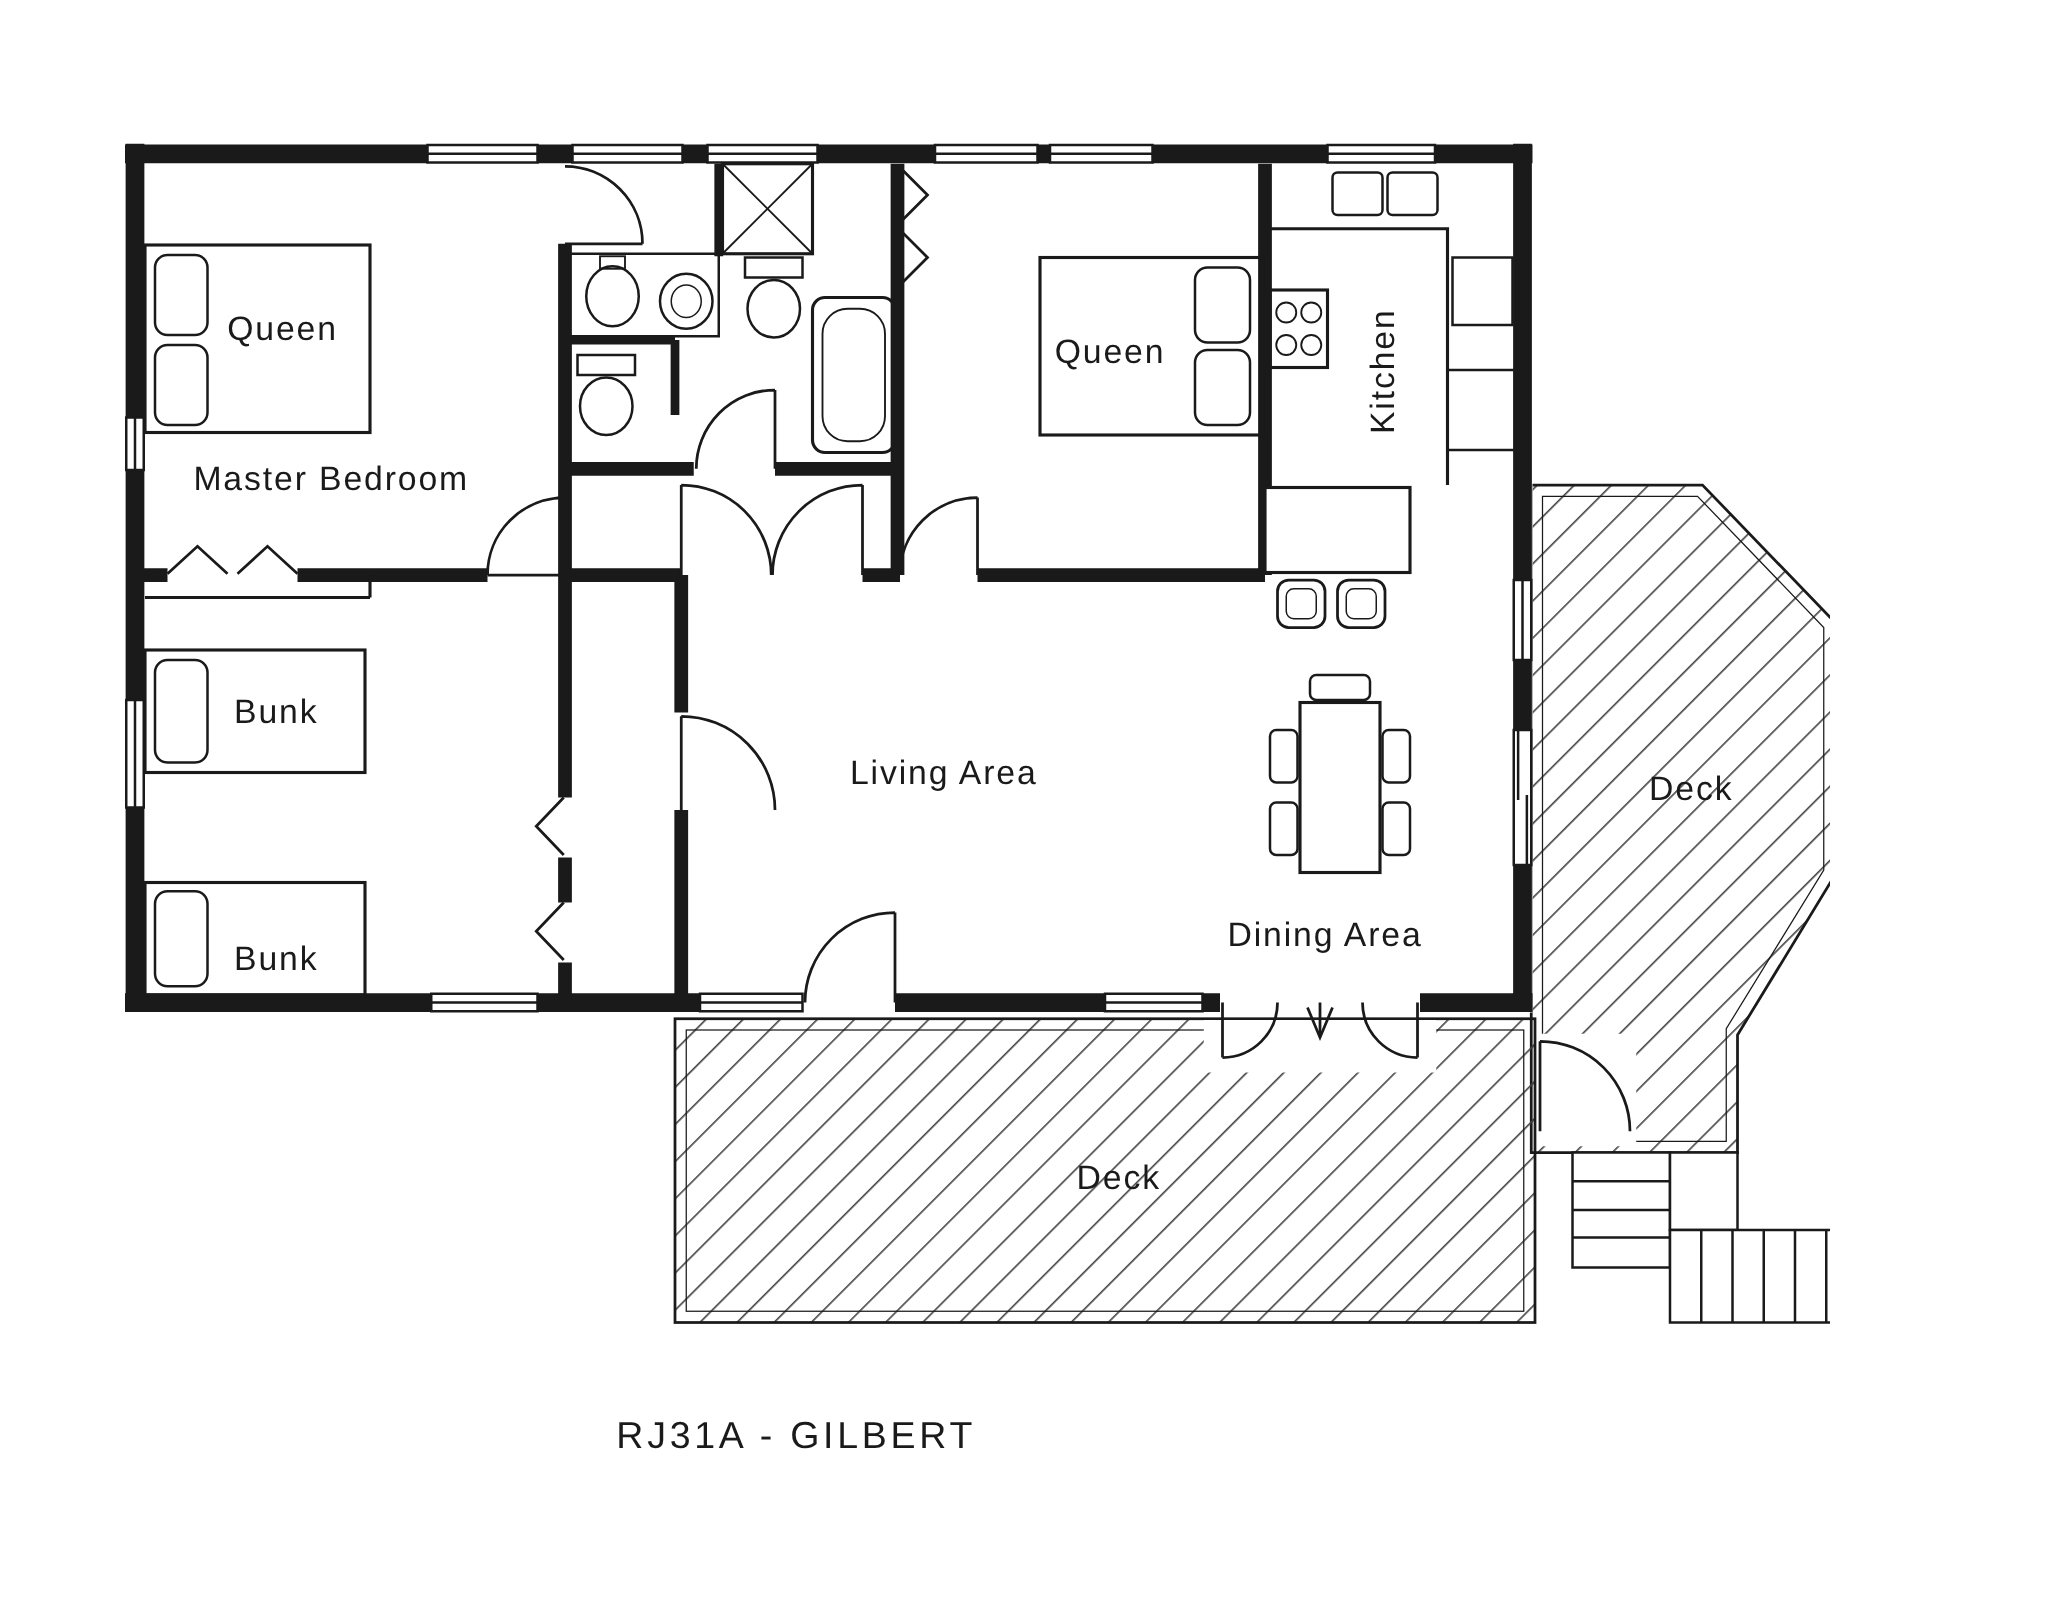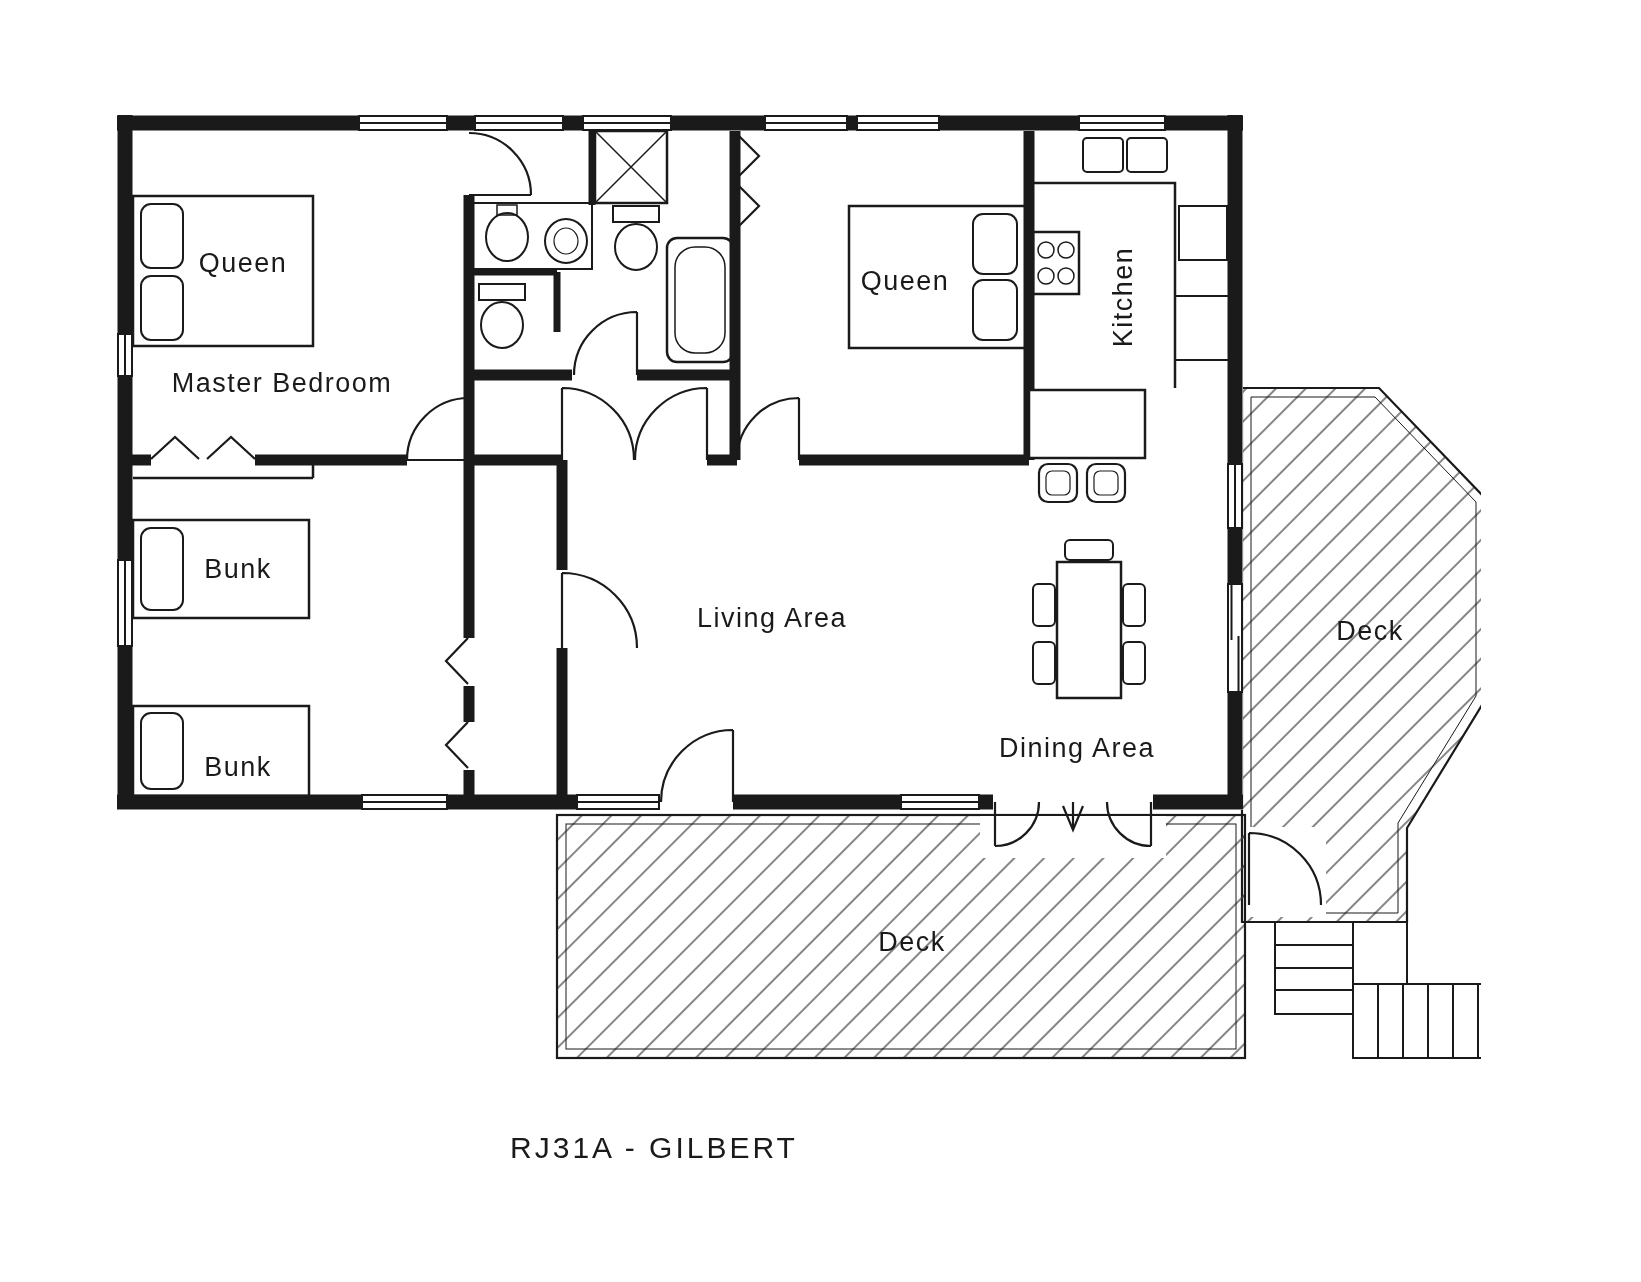"Queen" .stage { padding-left: 17px -> none }
